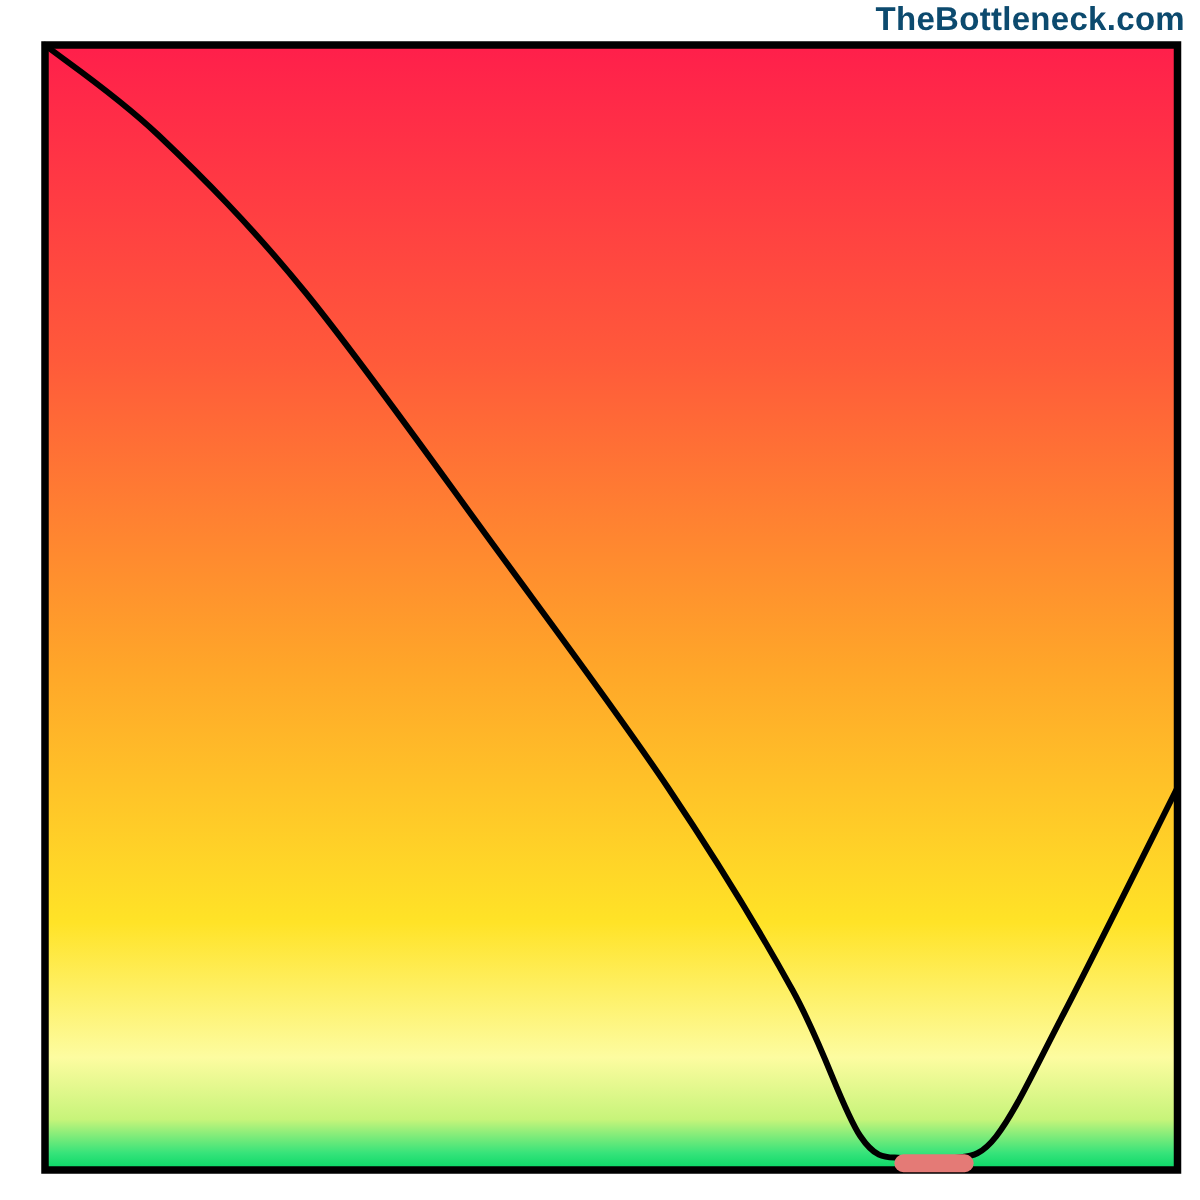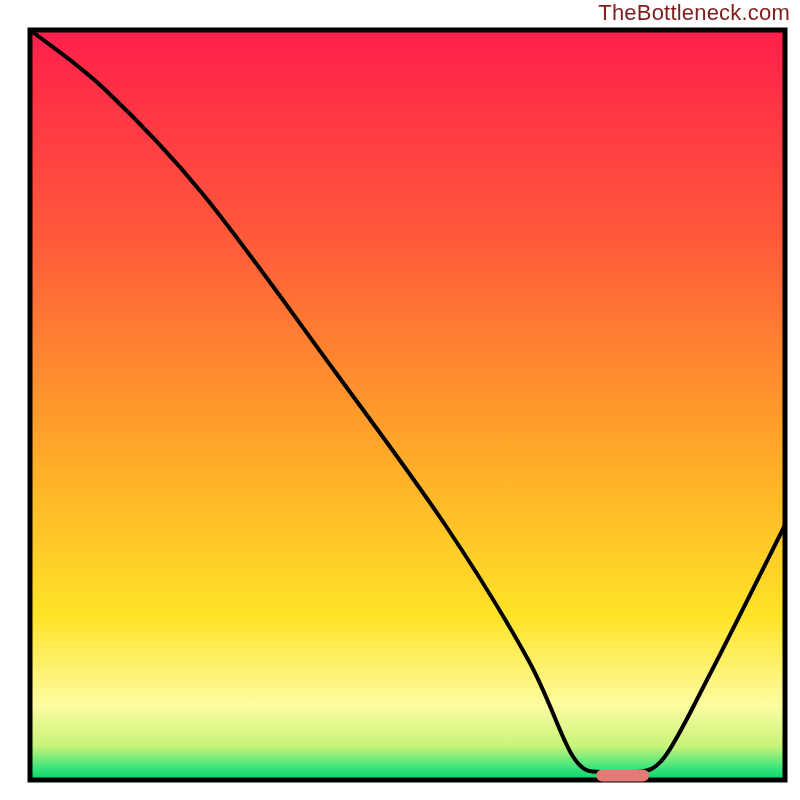"TheBottleneck.com" .watermark { color: #7f1d1d -> #0c4a6e; font-weight: 400 -> 700 }
